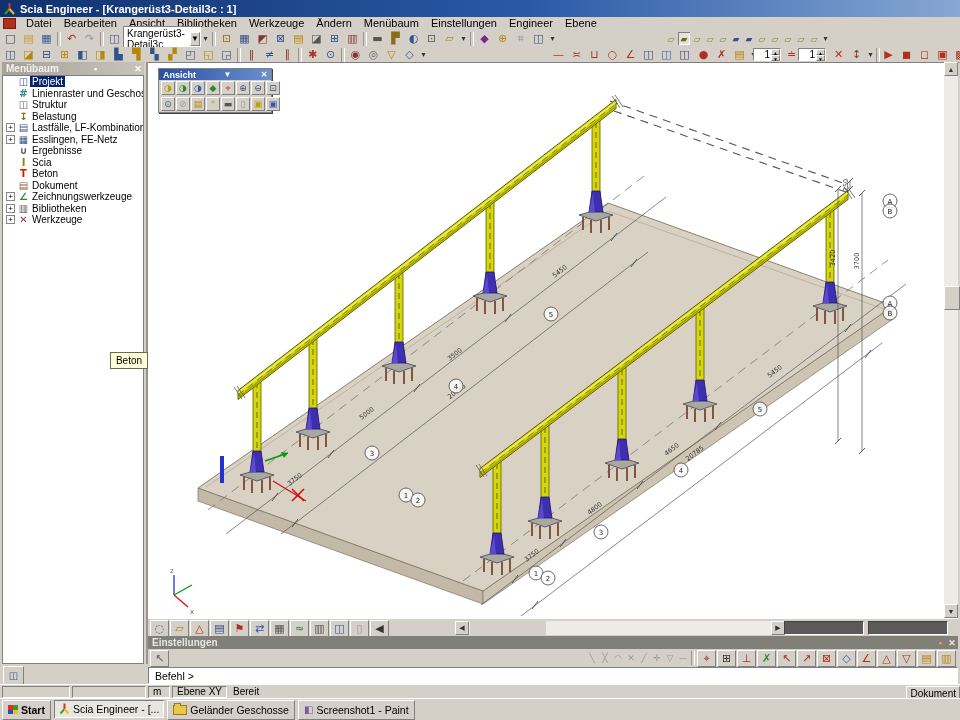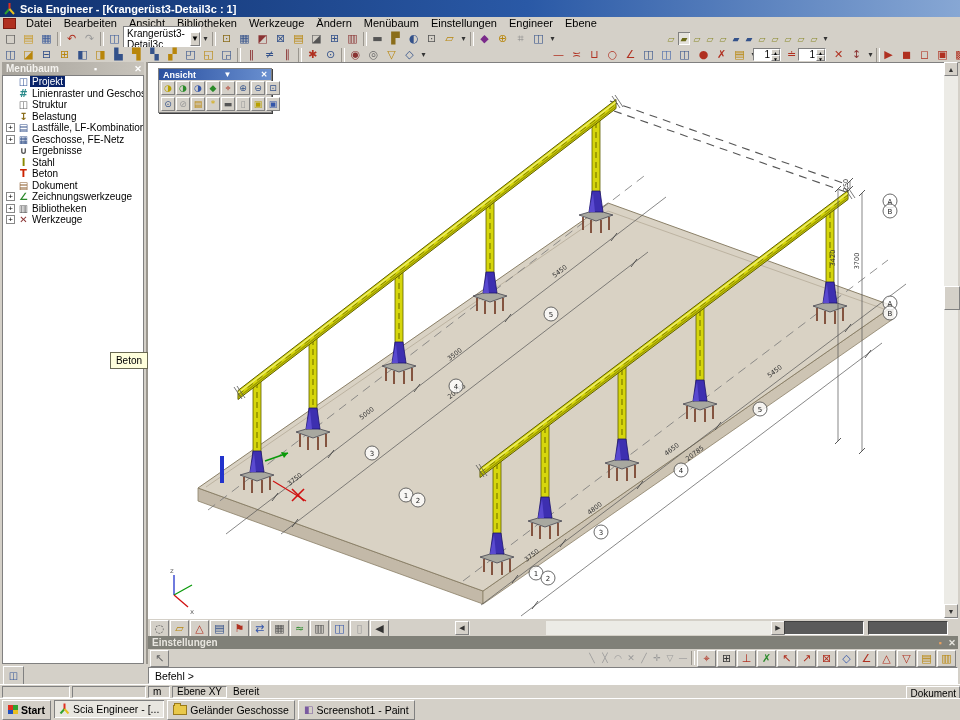"Geschosse, FE-Netz" span.tlabel { text: Geschosse -> Esslingen }
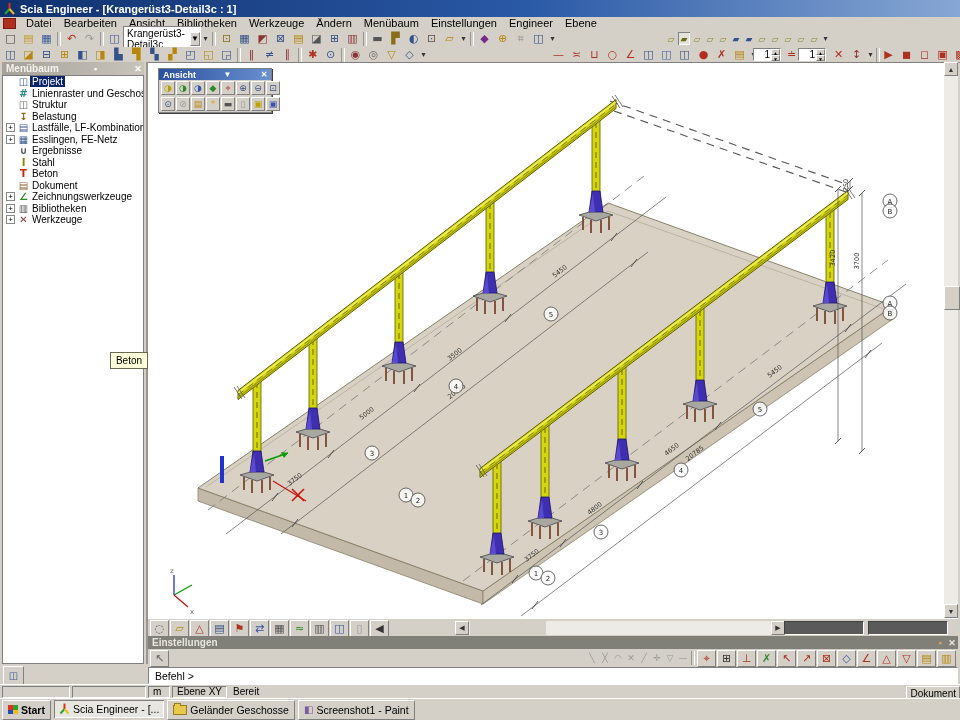"Stahl" span.tlabel { text: Stahl -> Scia }
